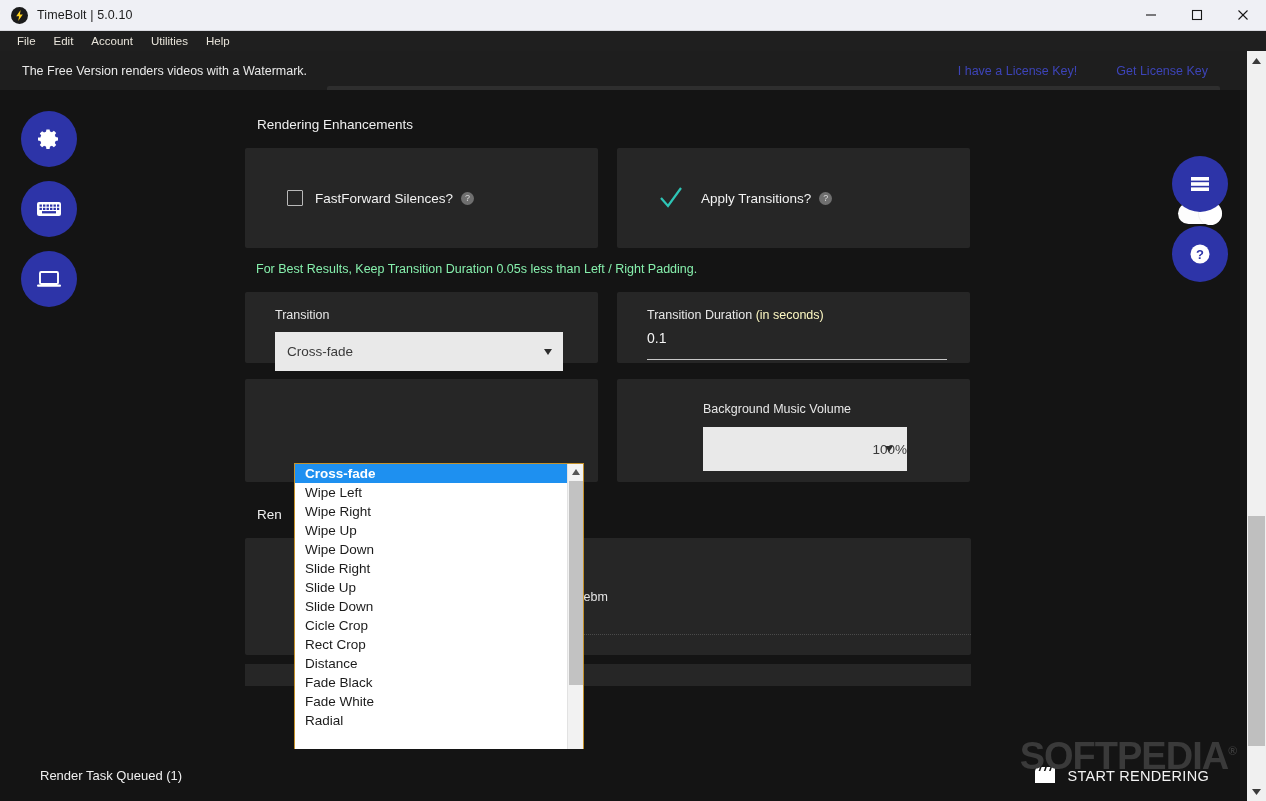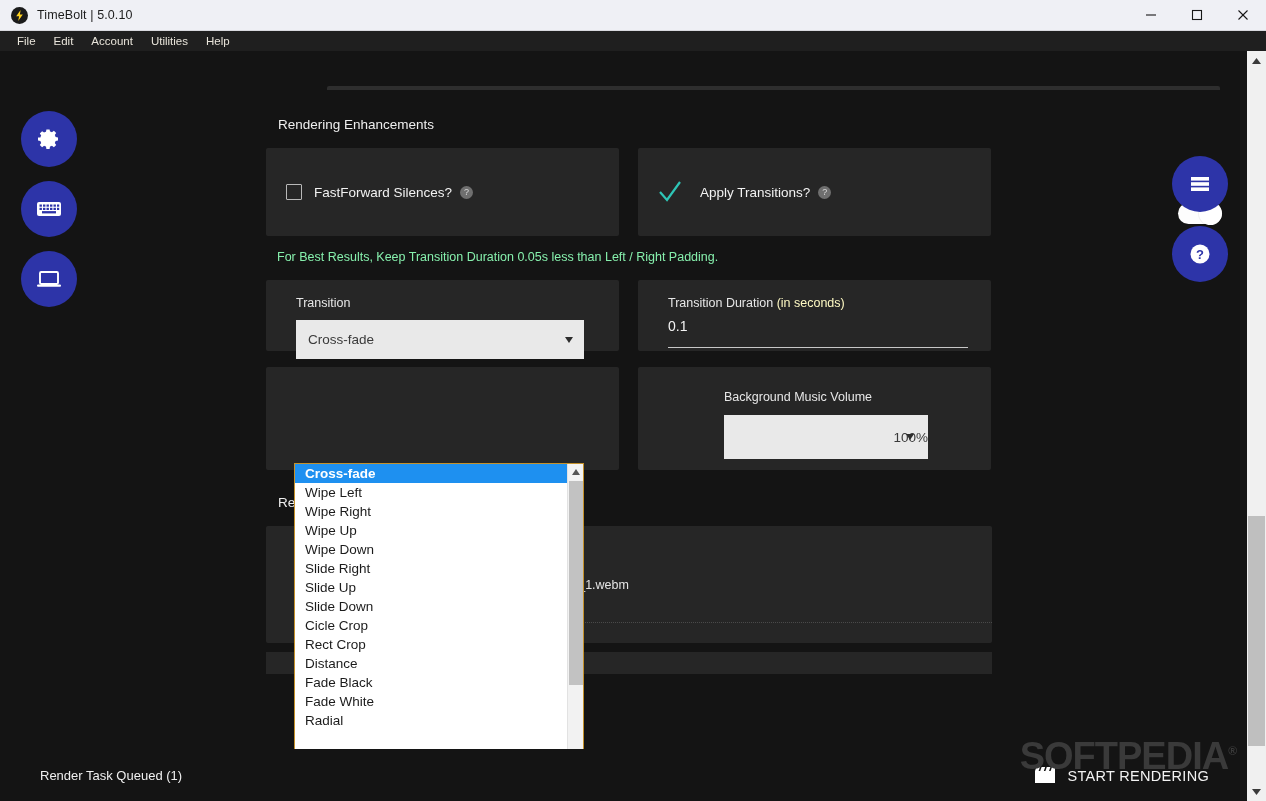"The Free Version renders videos" div.banner { html: none -> <div> <div>The Free Version renders videos with a Watermark.</div> <div> <a>I have a License Key!</a> <a>Get License Key</a> </div> </div> }
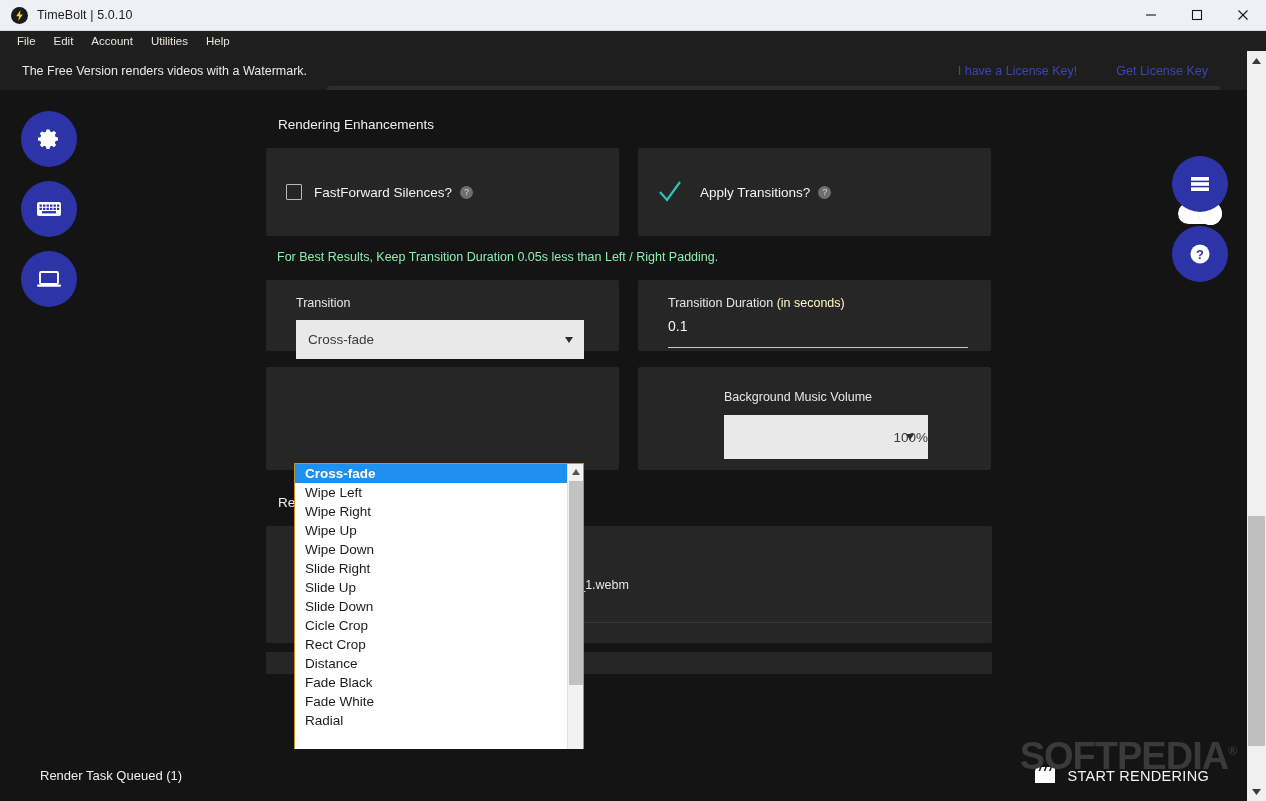"Rendering Enhancements" .content { left: 266px -> 245px }
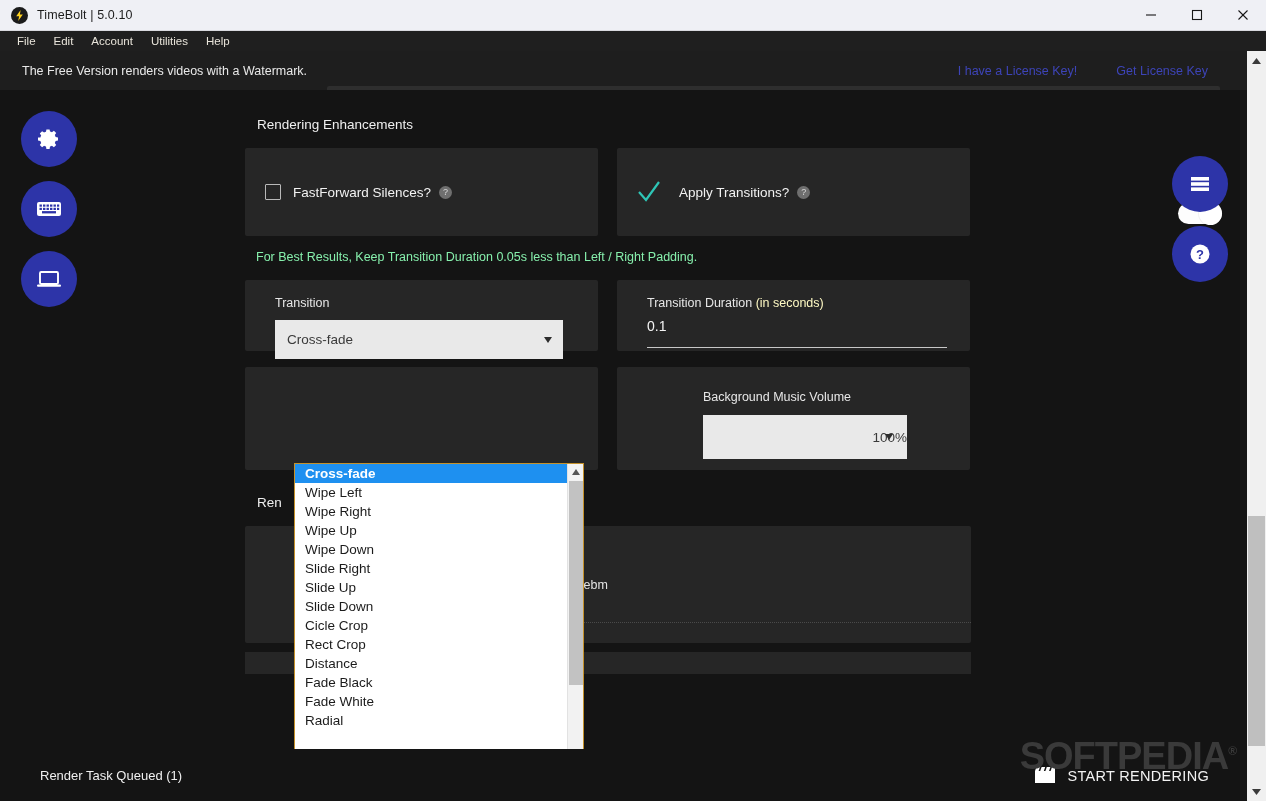"FastForward Silences?" .chk-card { height: 88px -> 100px; padding-left: 20px -> 42px }
